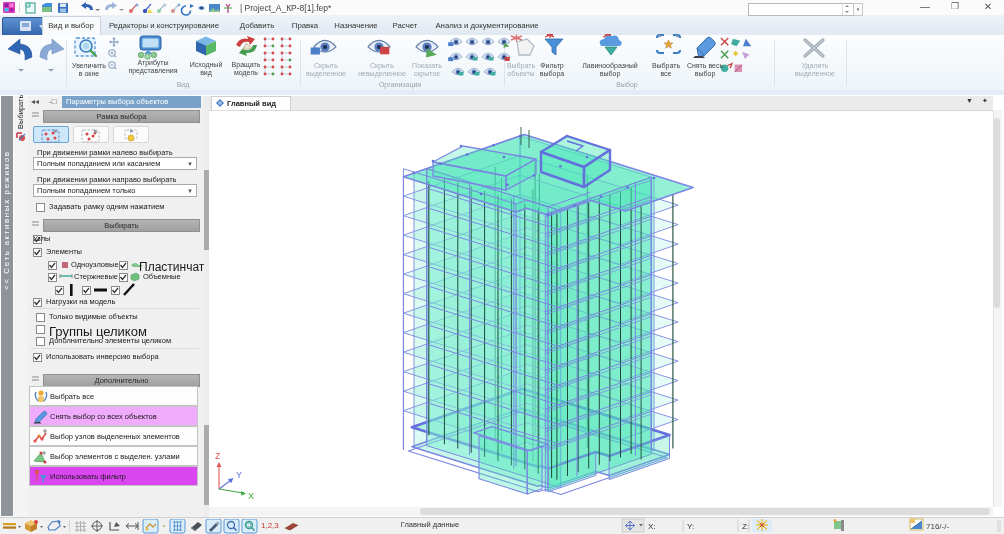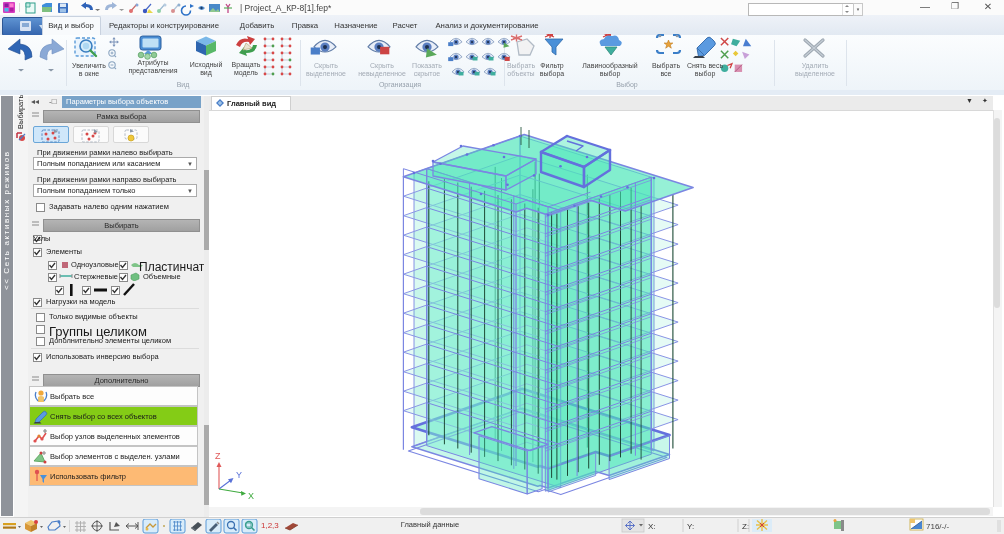"Задавать налево одним нажатием" span { text: налево -> рамку }
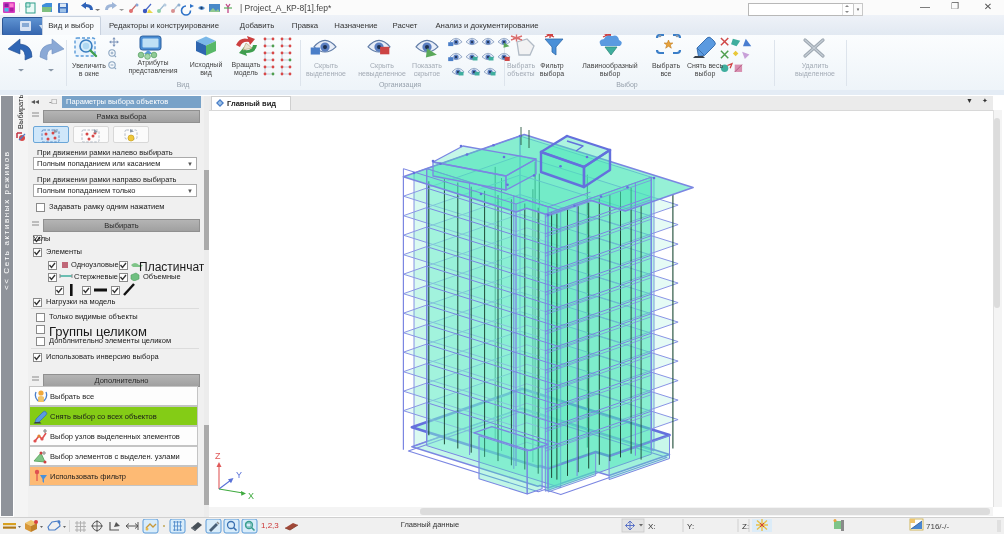"Снять выбор со всех объектов" div { background: #84cc16 -> #f0abfc }
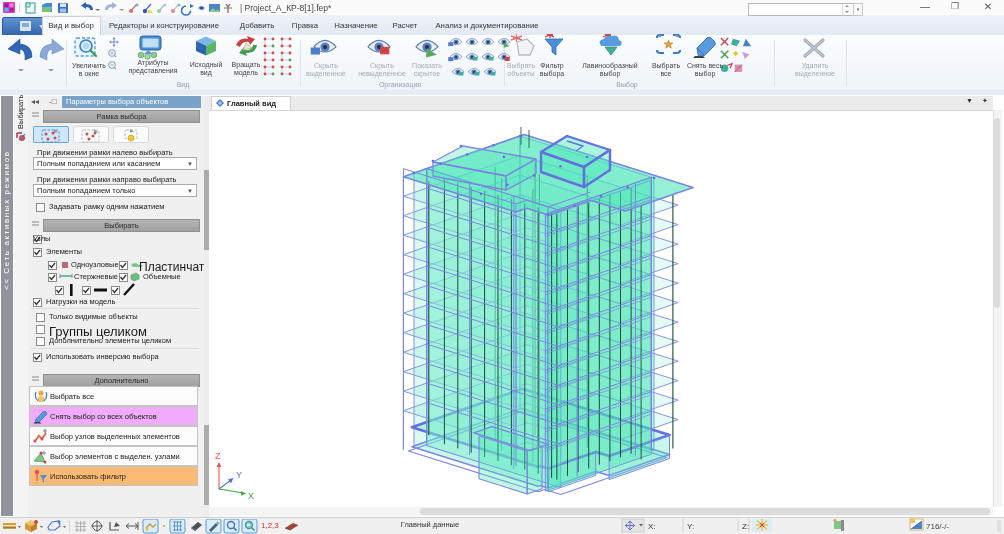"Использовать фильтр" div { background: #fdba74 -> #d946ef }
